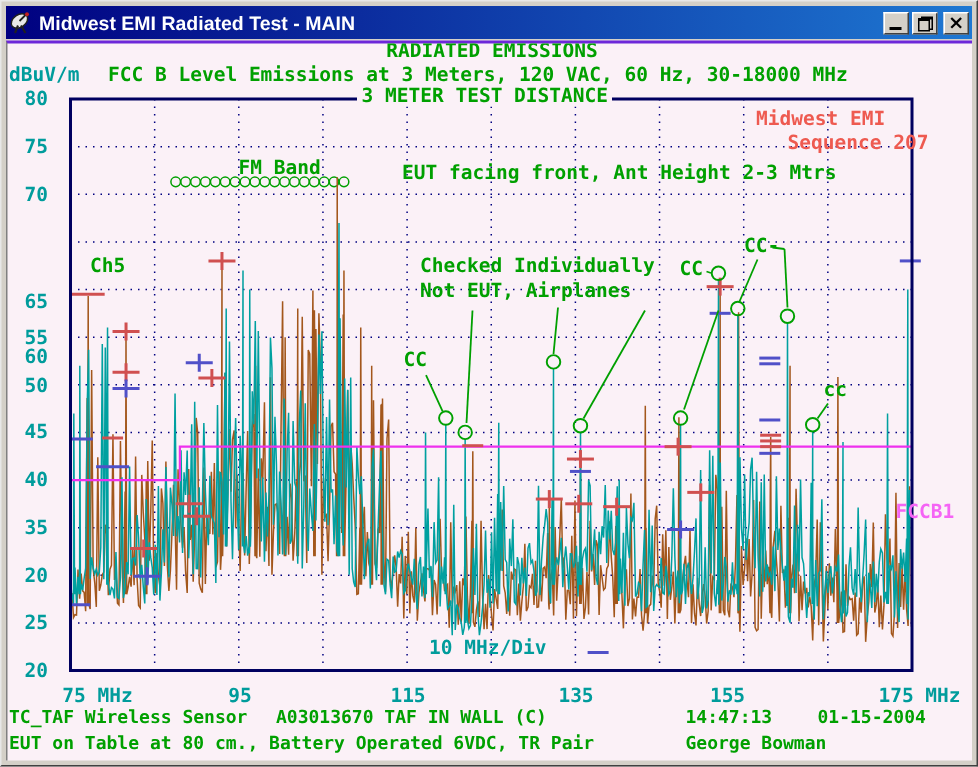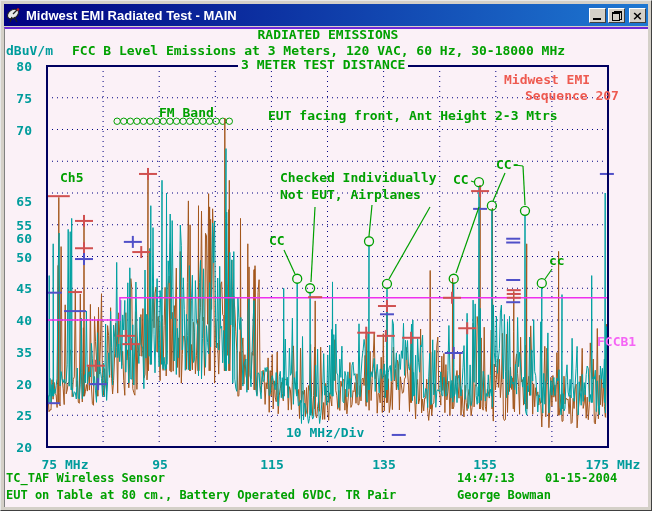"A03013670 TAF IN WALL (C)" div.t { html: none -> <div>A03013670 TAF IN WALL (C)</div> }
